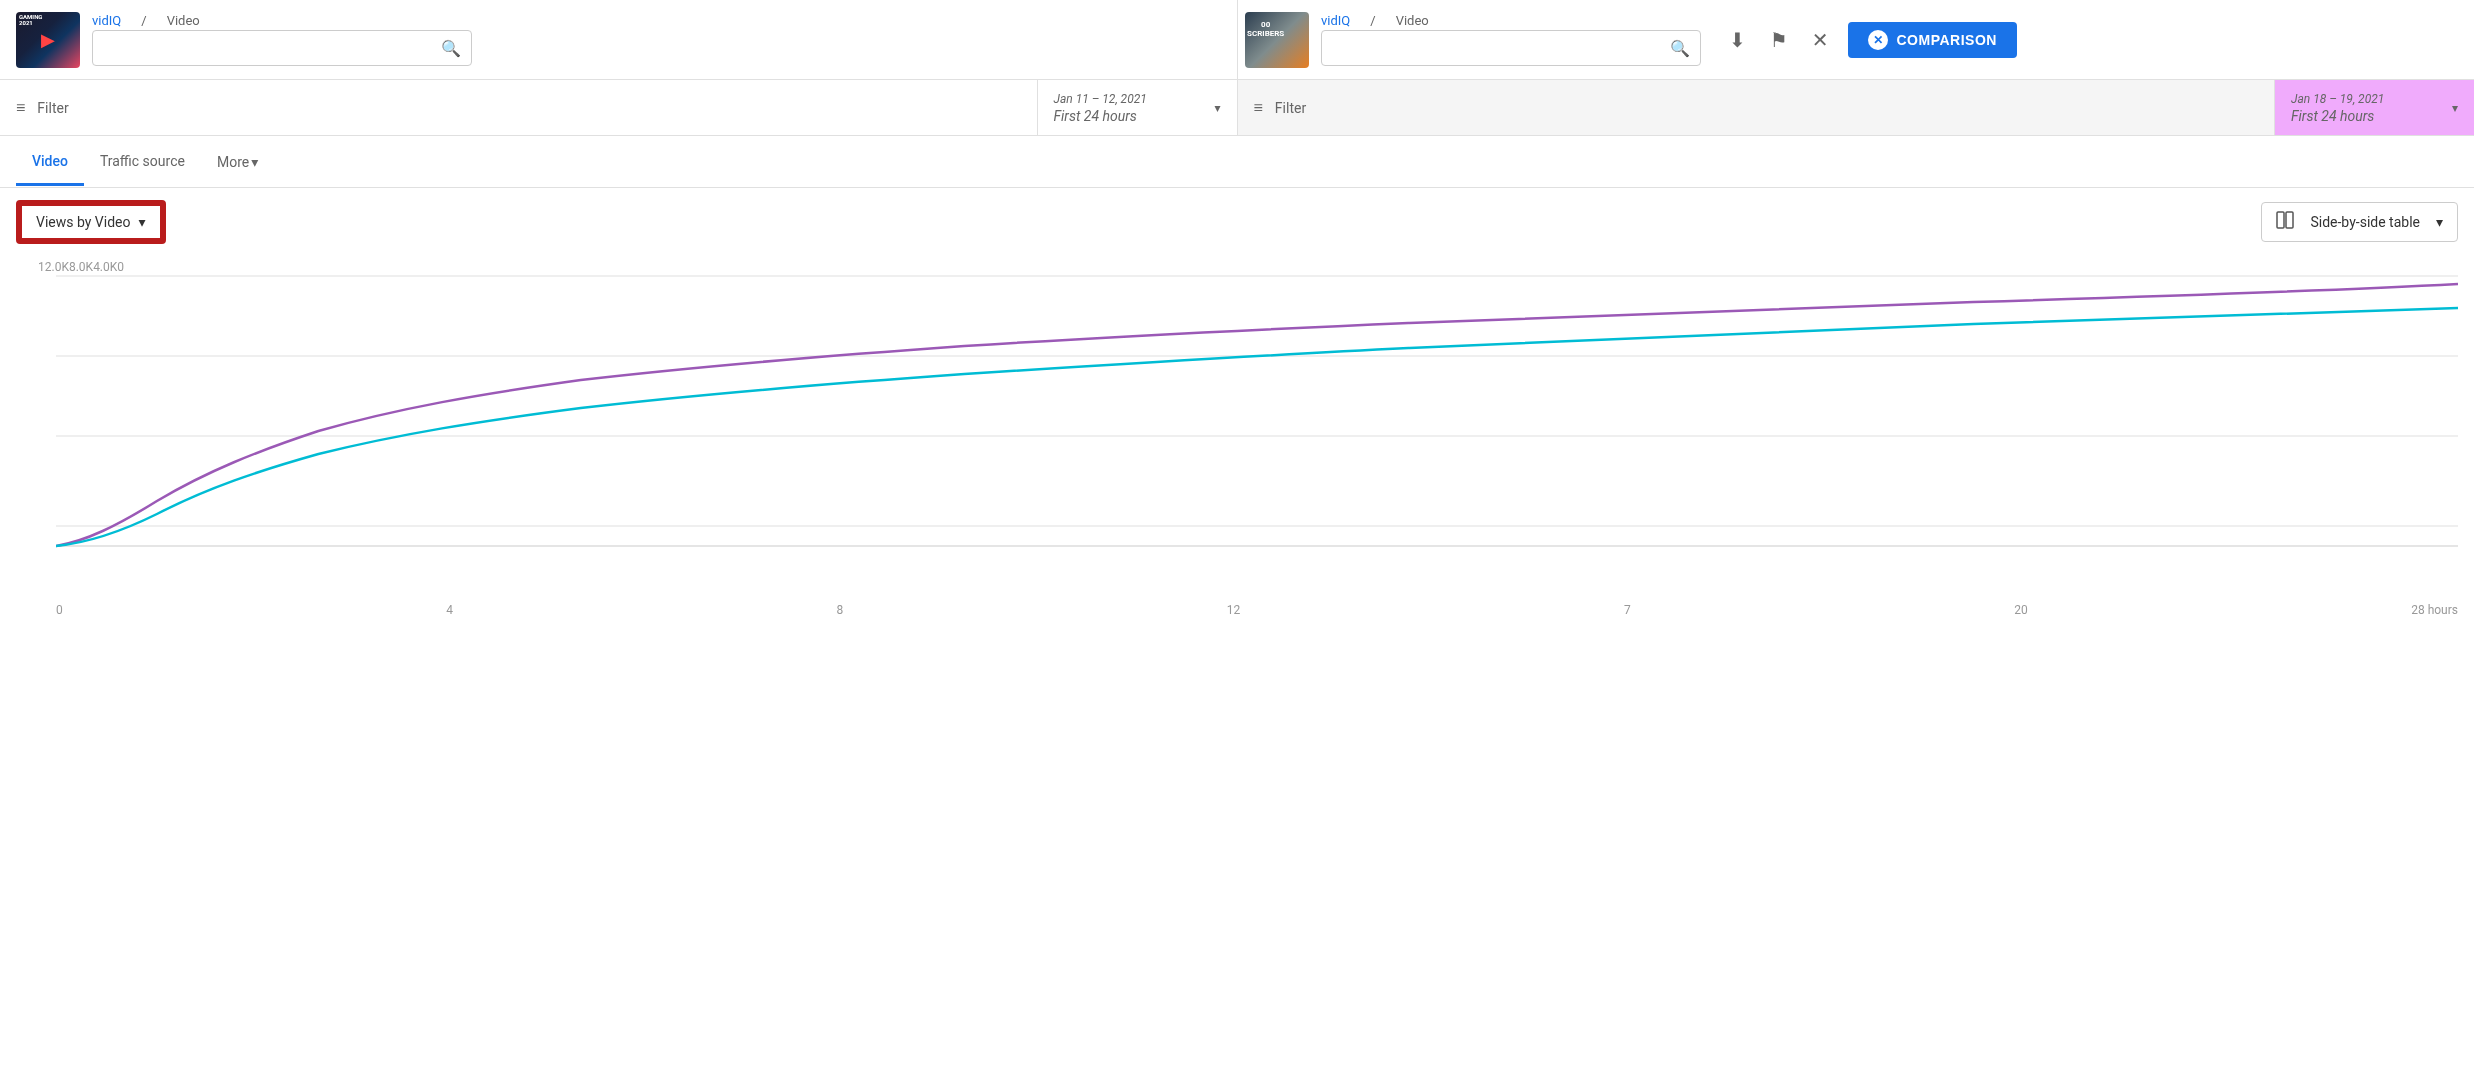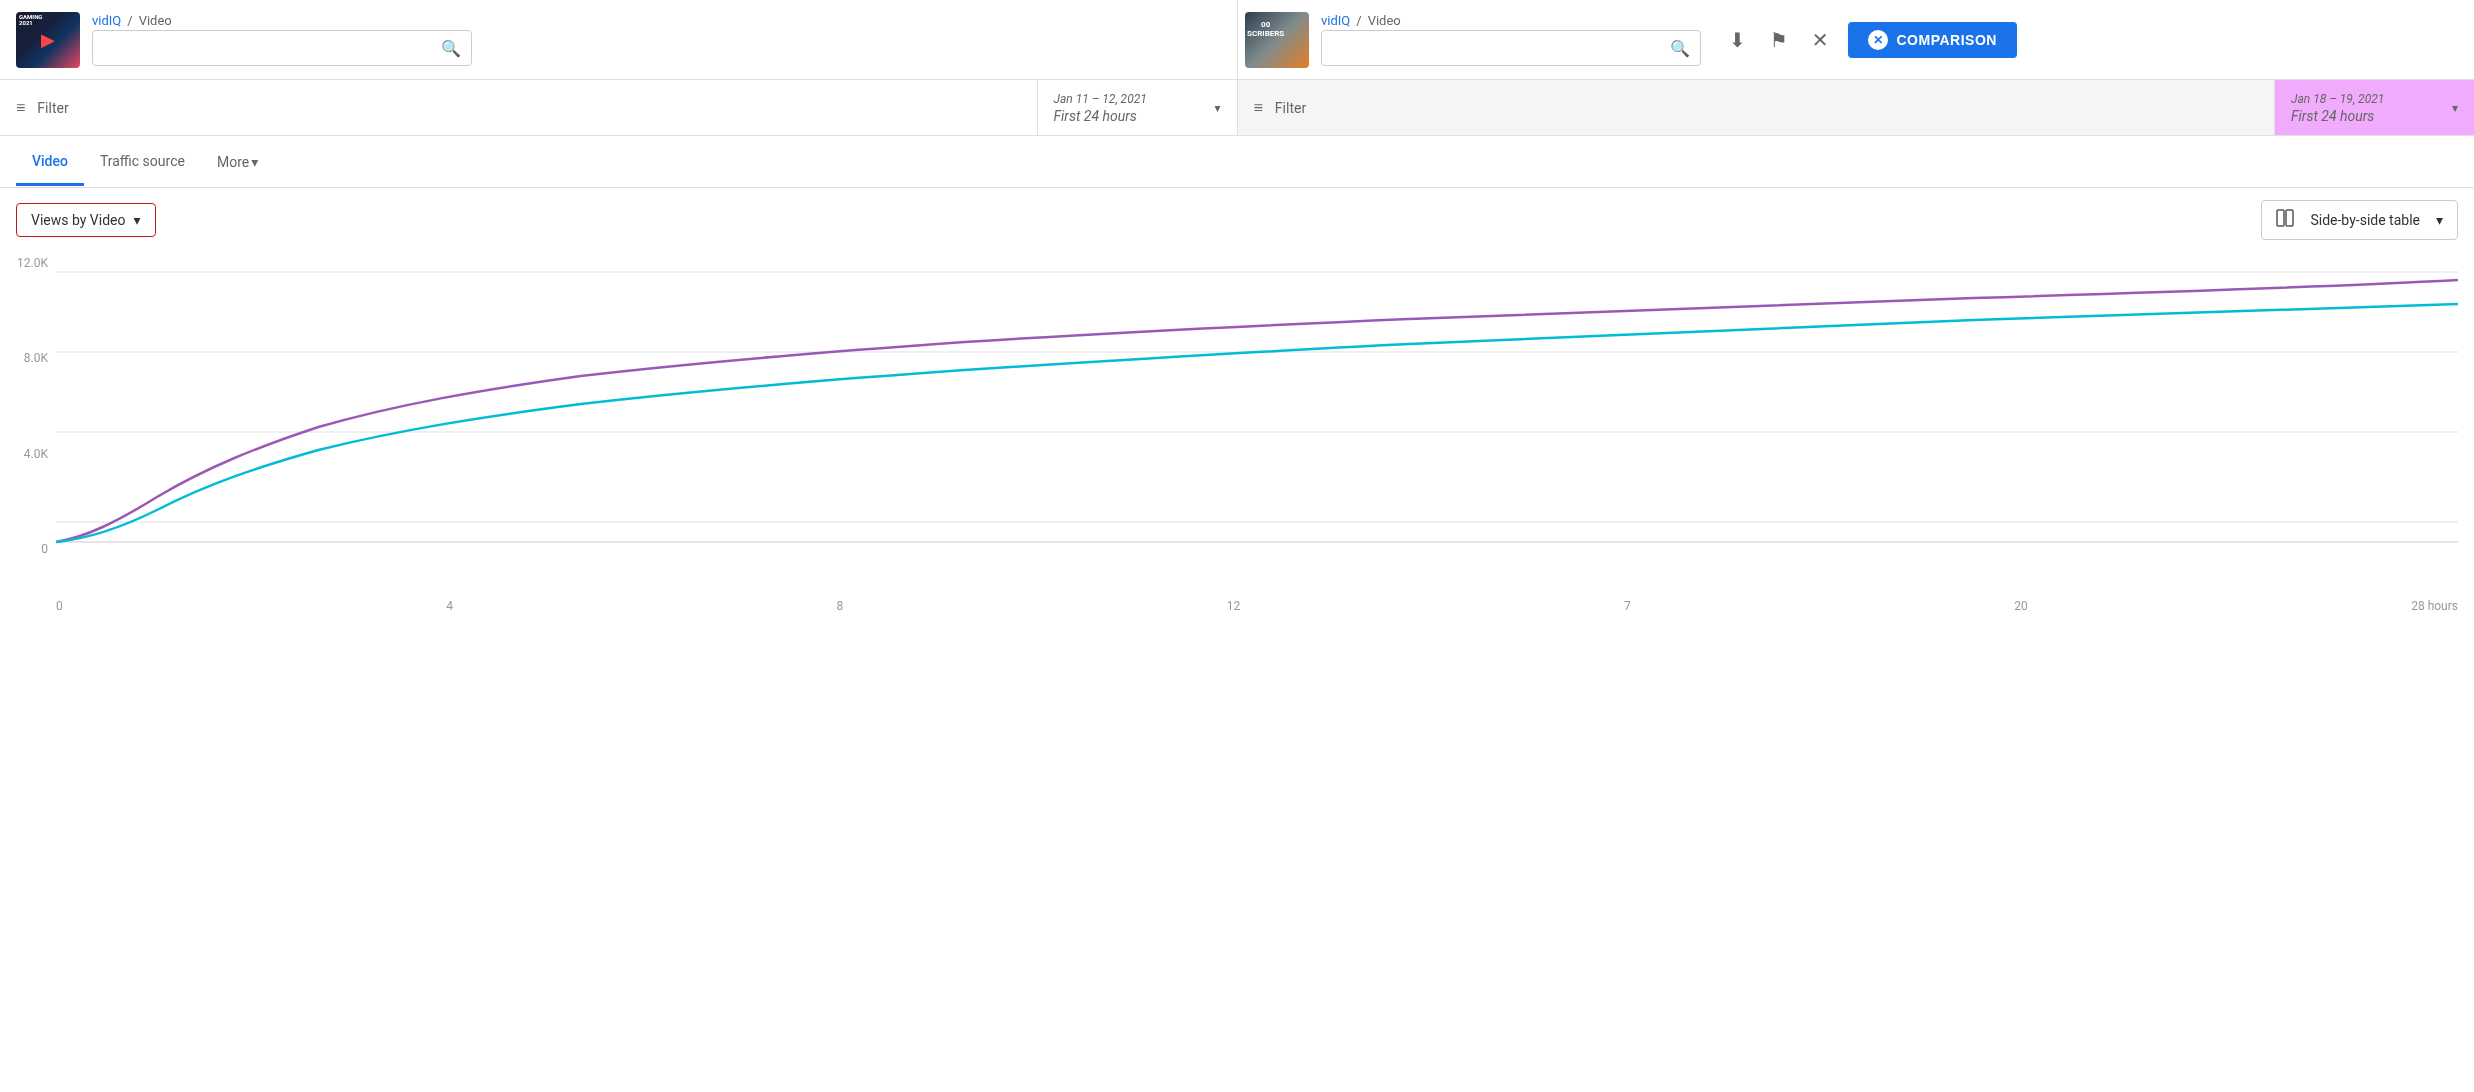"vidIQ" .breadcrumb { gap: 6px -> 20px }
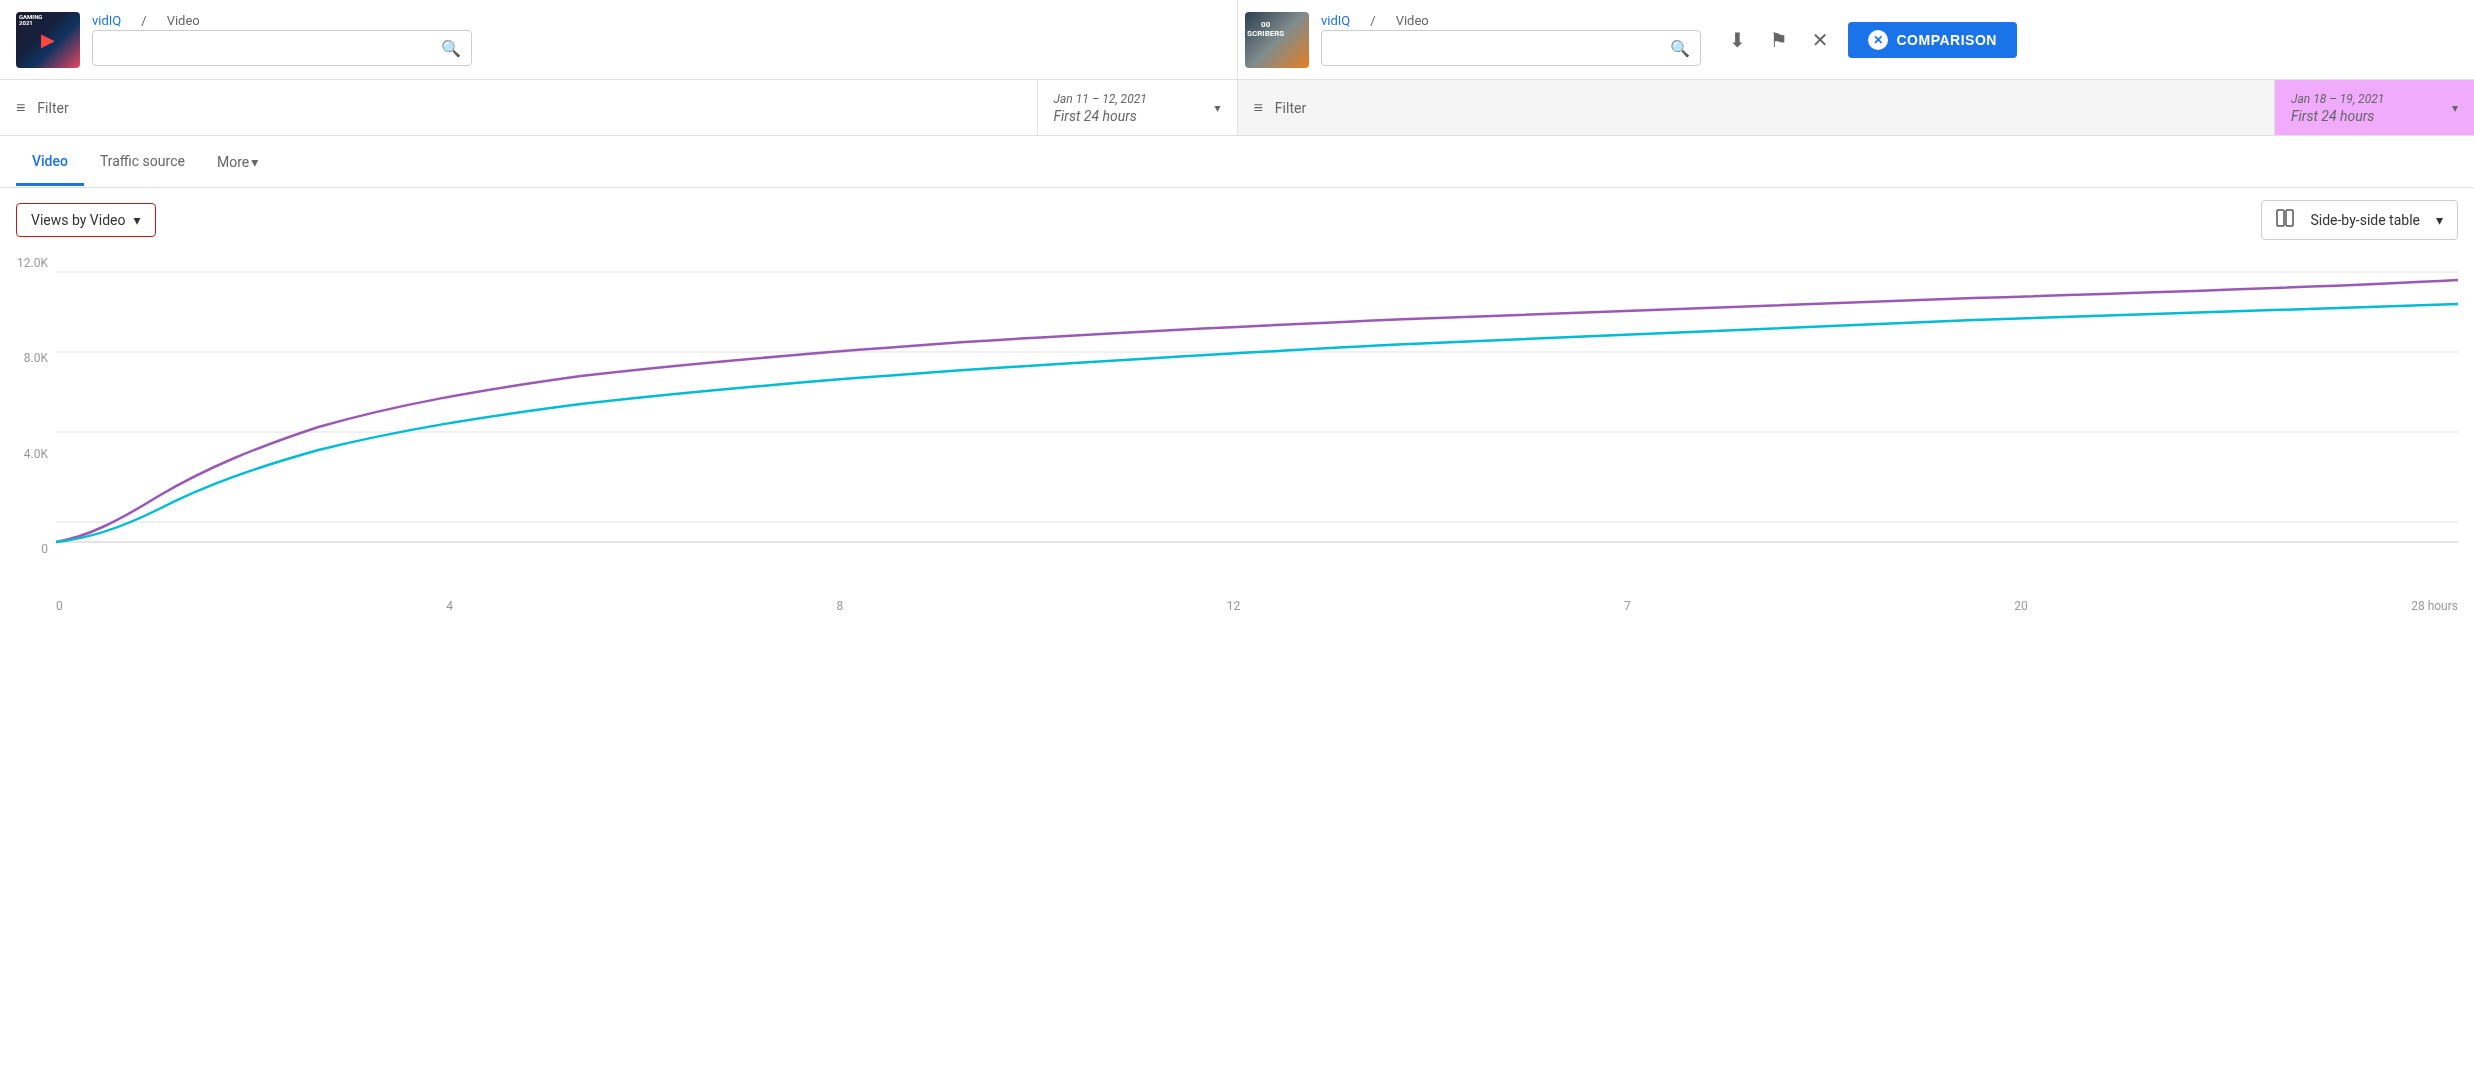"Views by Video" .views-dropdown { border: 1px solid #b91c1c -> 6px solid #b91c1c }
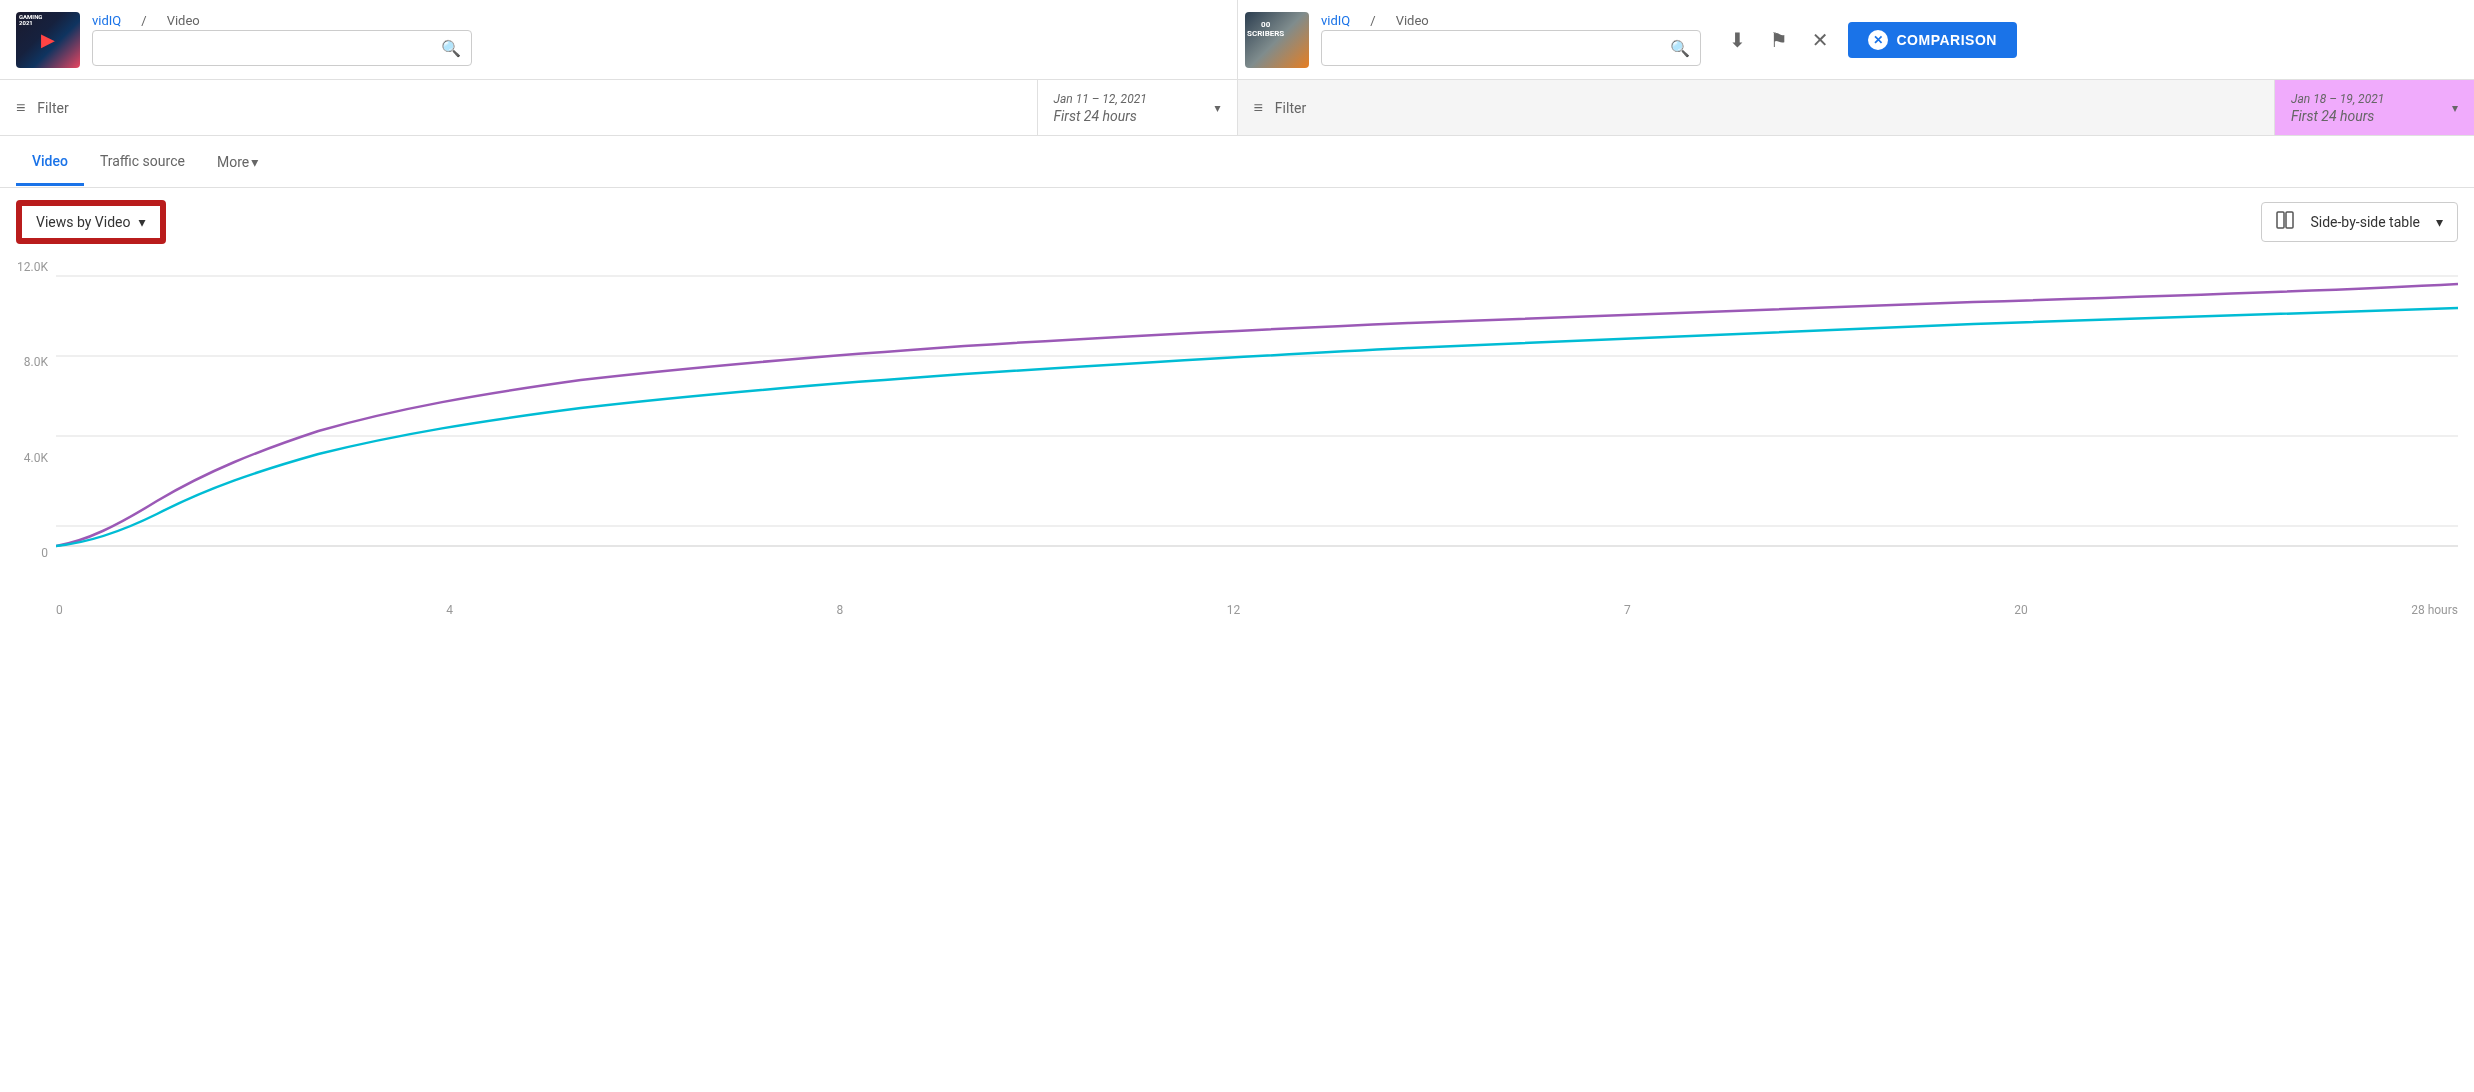"12.0K" div { align-items: flex-end -> none; flex-direction: column -> row; padding-left: none -> 38px }
